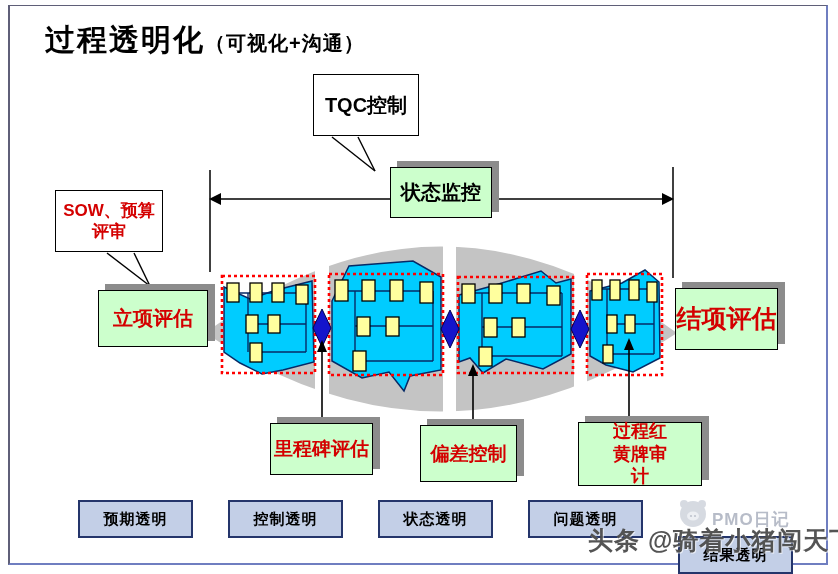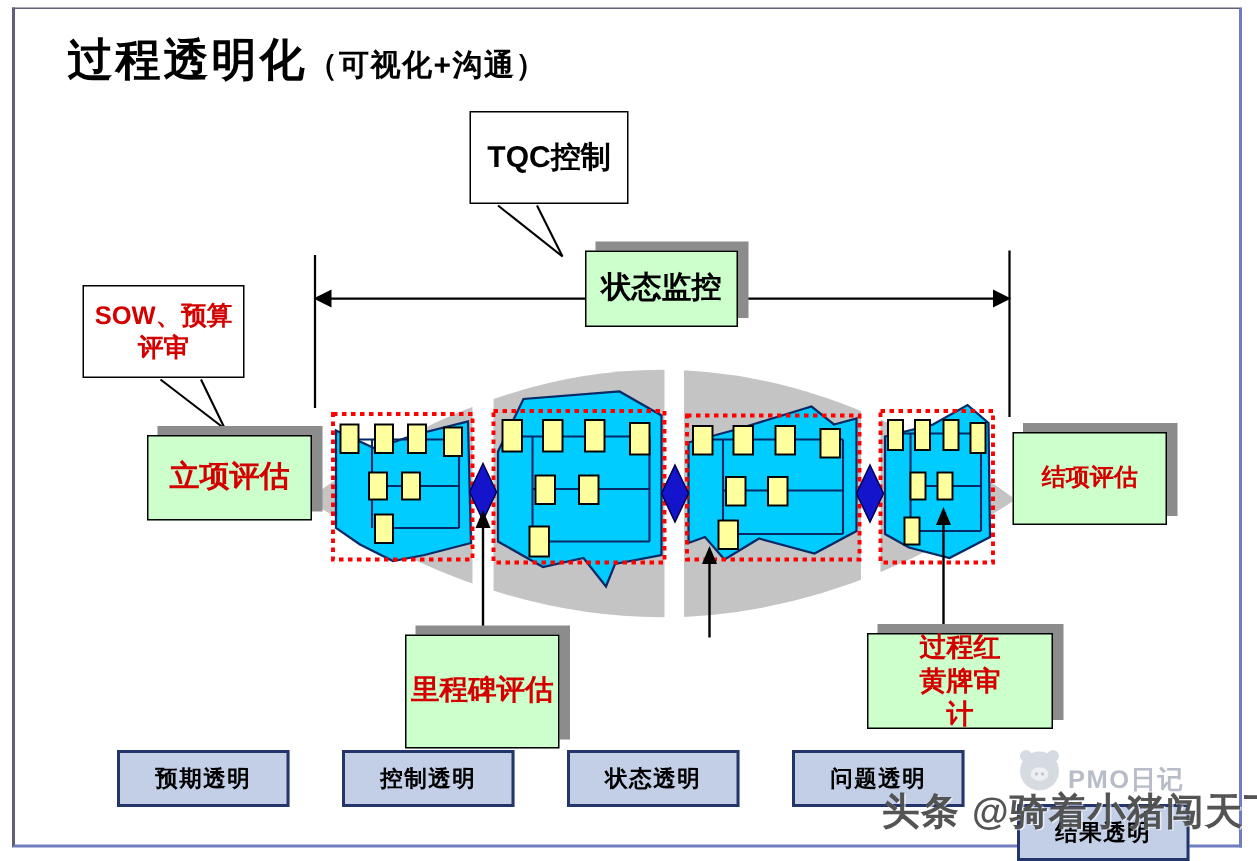"结项评估" div.abs { font-size: 16px -> 25px }
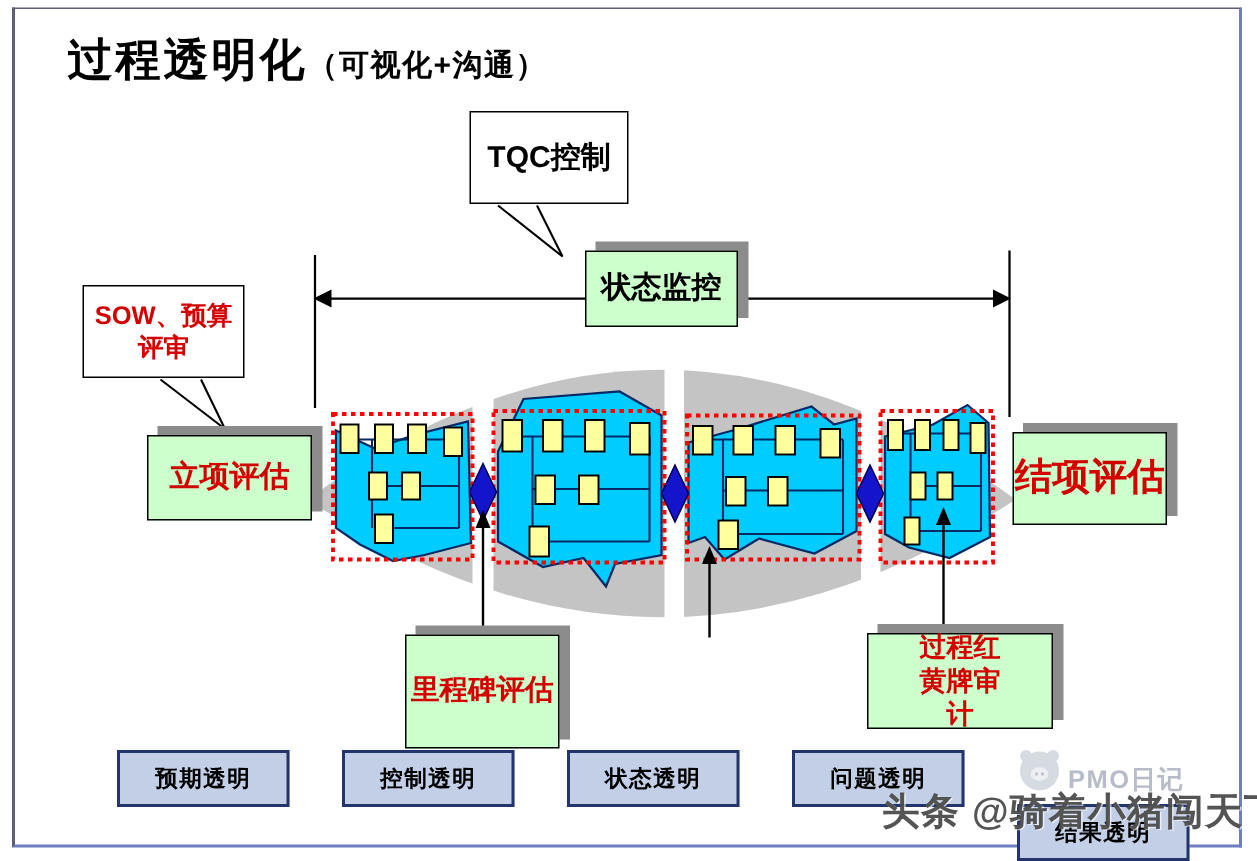"里程碑评估" div.abs { height: 76px -> 52px }
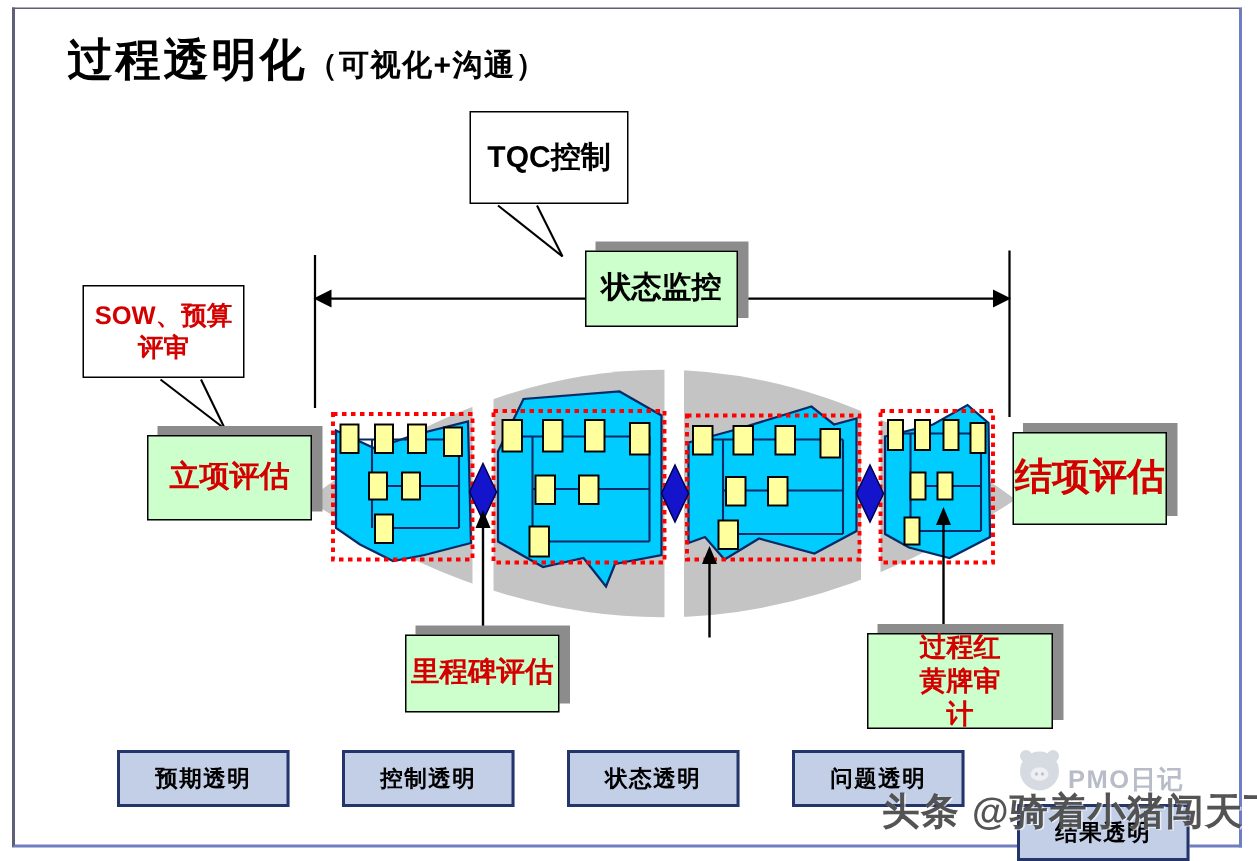"偏差控制" div.abs { html: none -> <div> <span>偏差控制</span> </div> }
